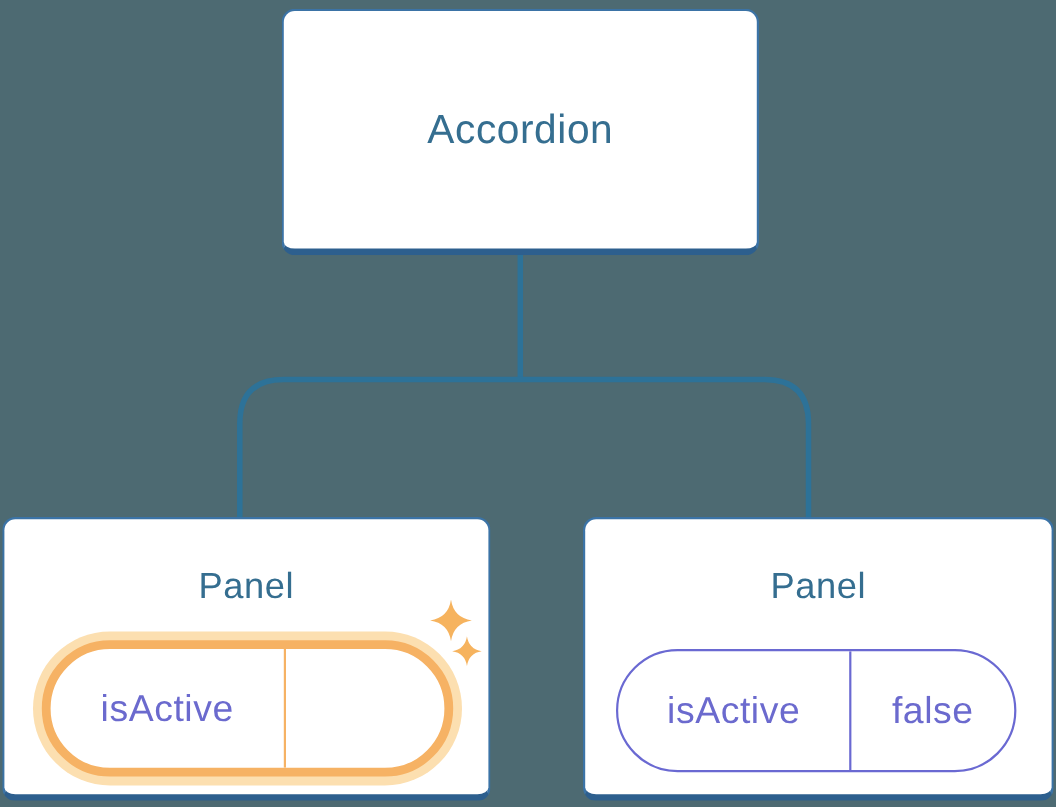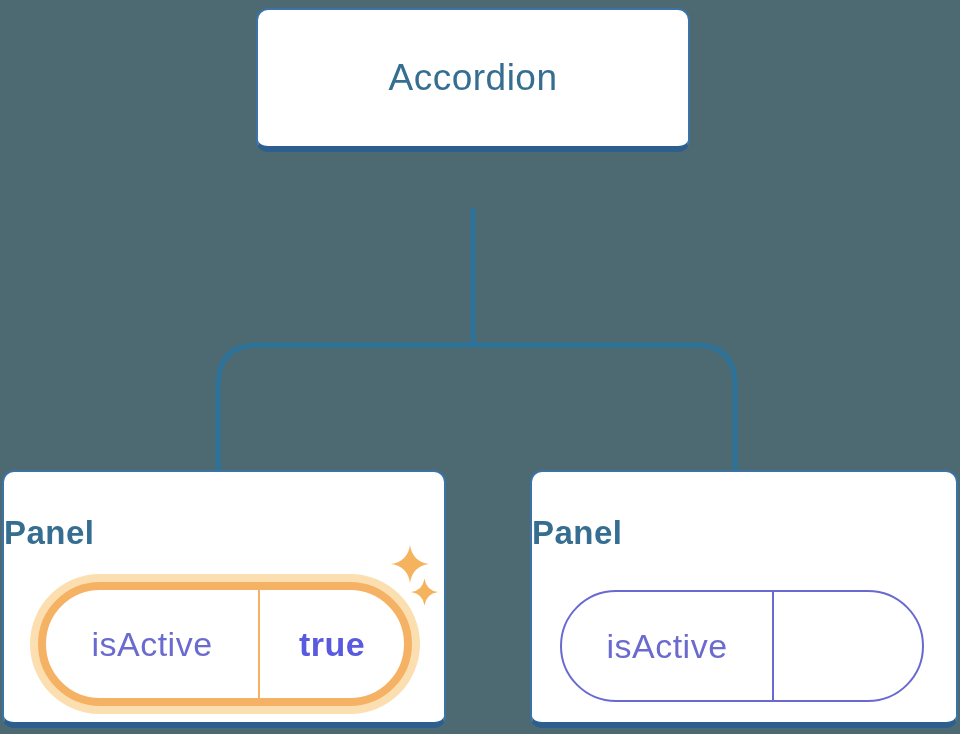"Accordion" .node-accordion { height: 144px -> 224px }
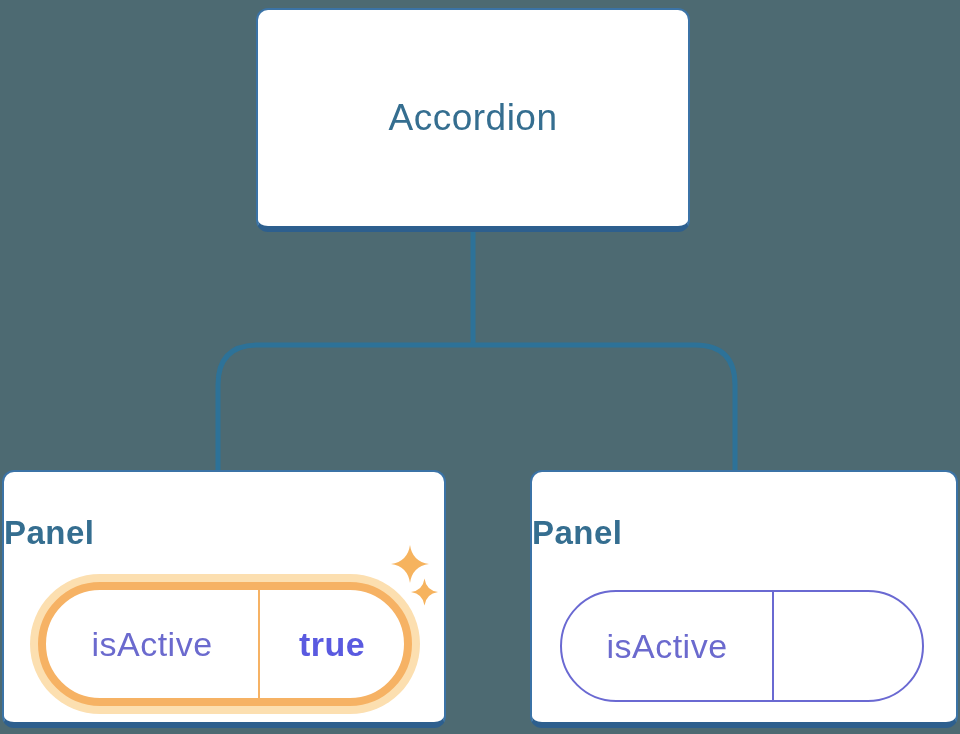"Panel" .panel-title { font-weight: 700 -> 400; text-align: left -> center }
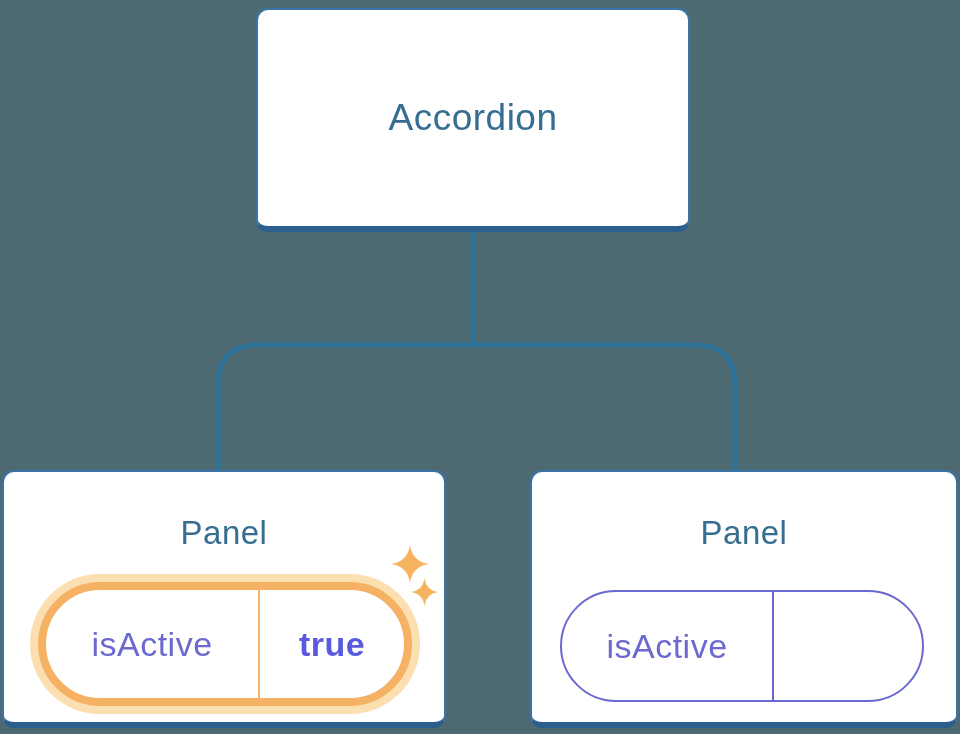"true" div.pill-cell { html: <div>true</div> -> none }
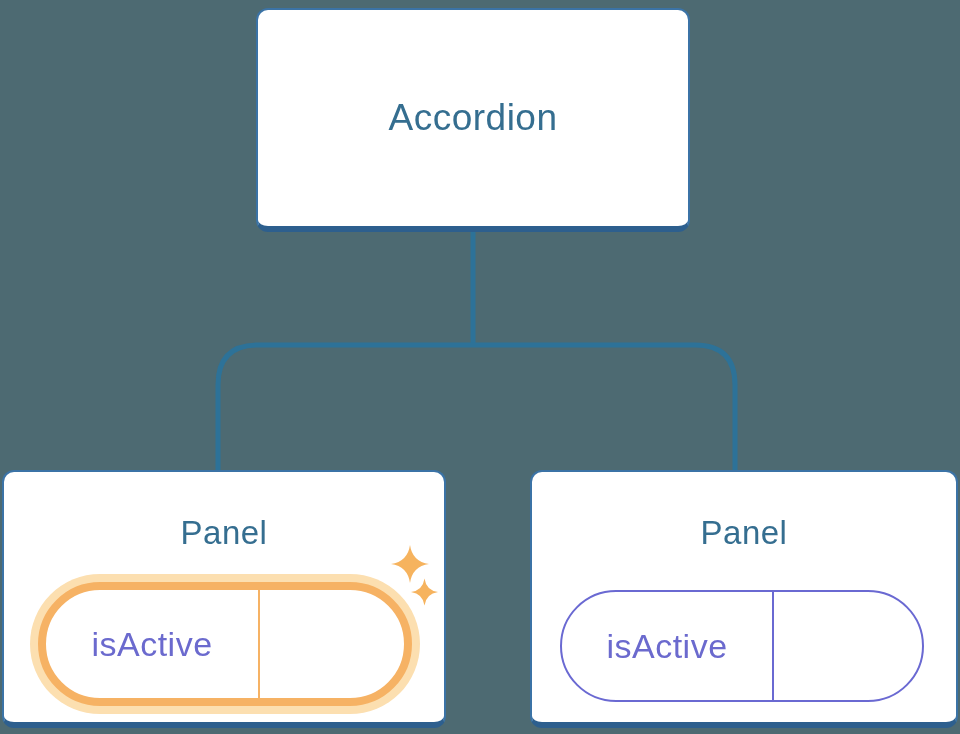"false" div.pill-cell { html: none -> <div>false</div> }
